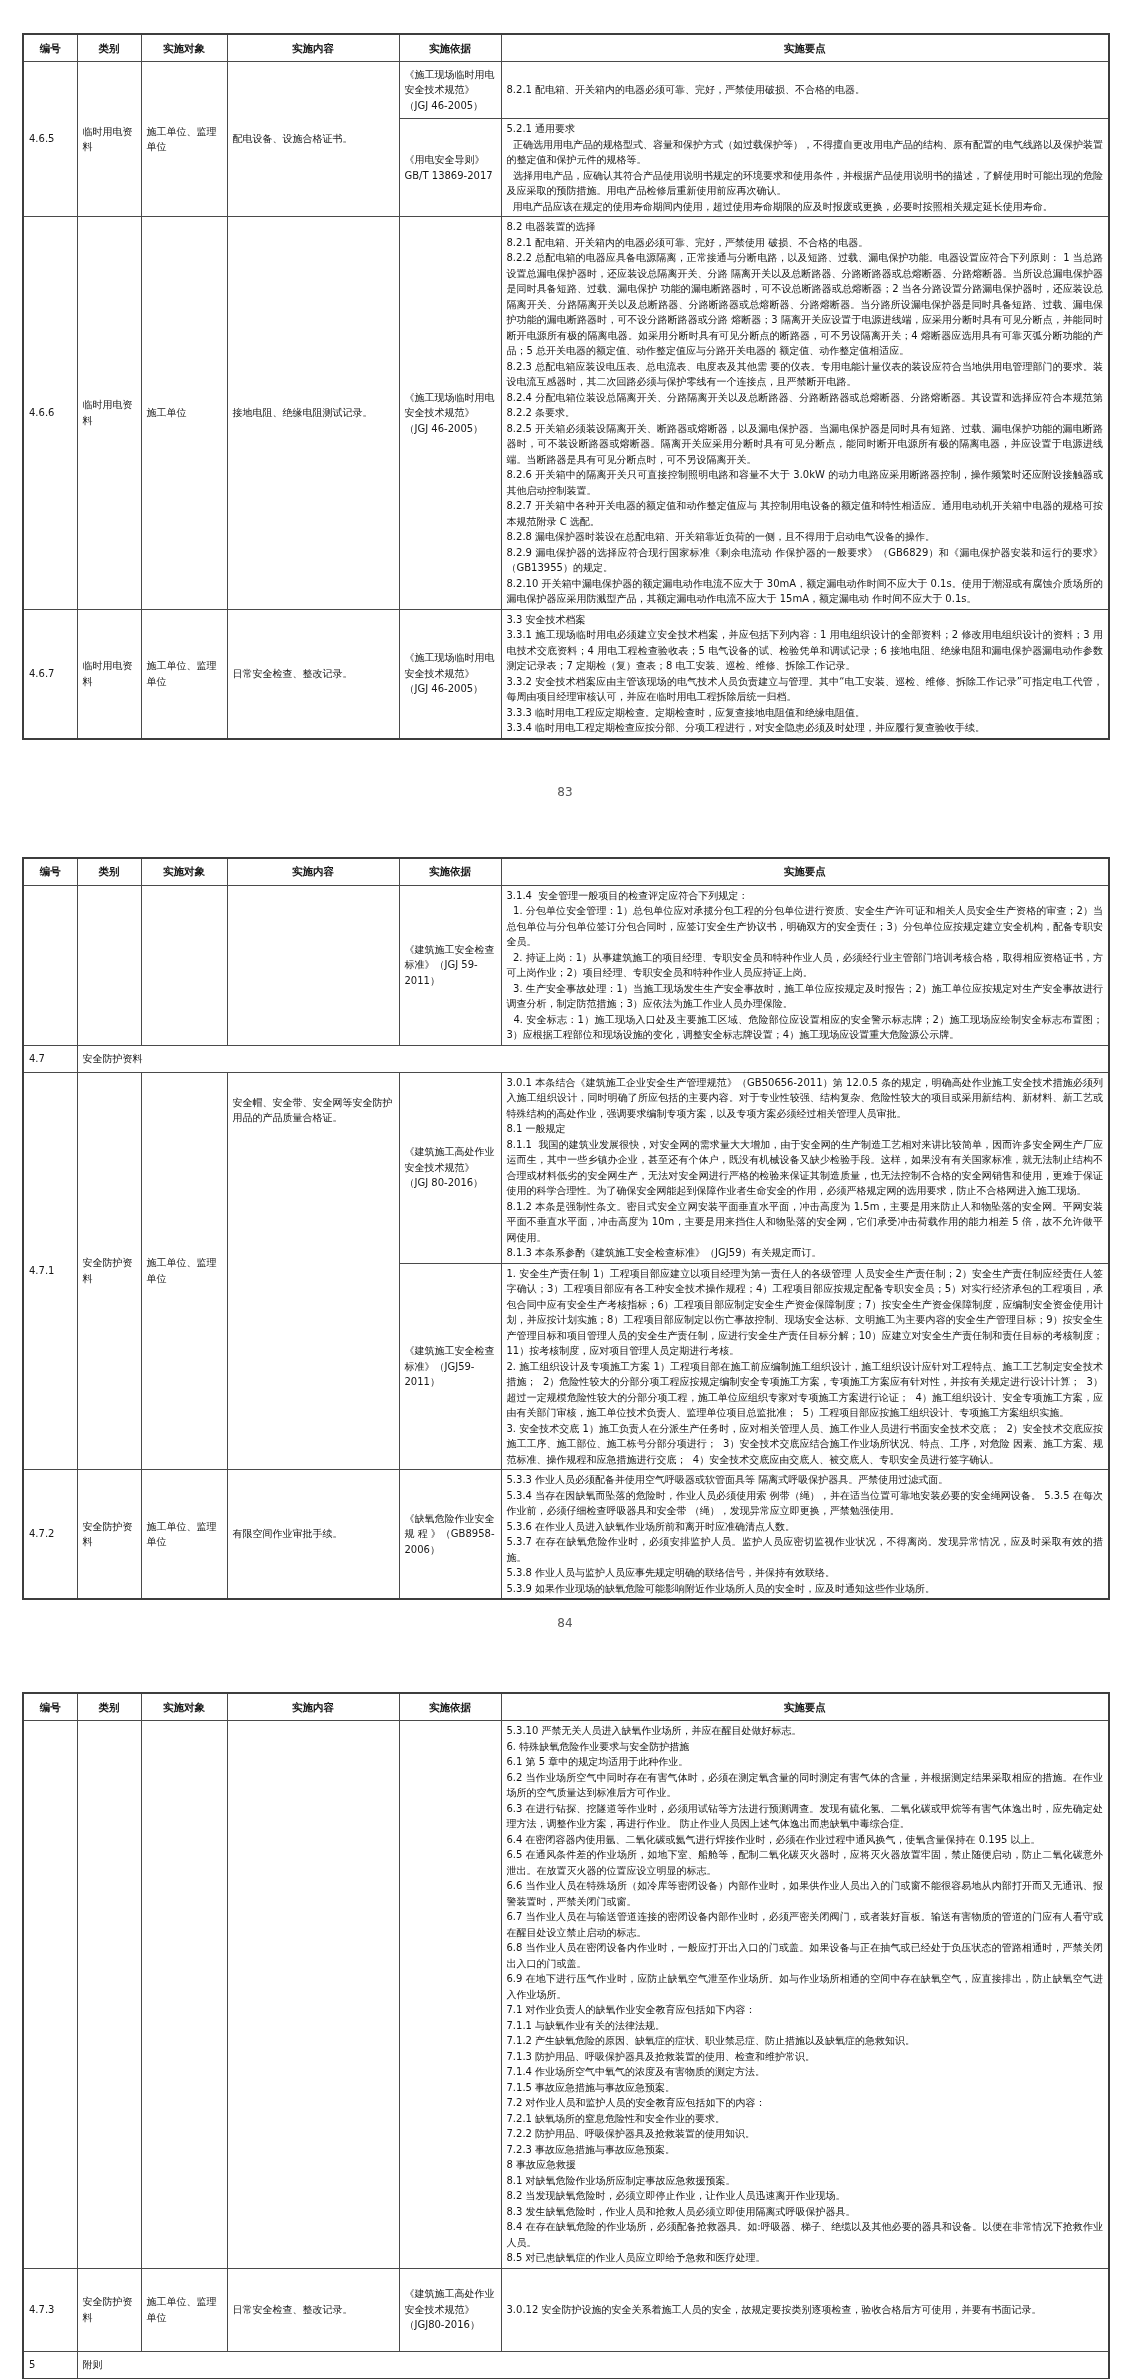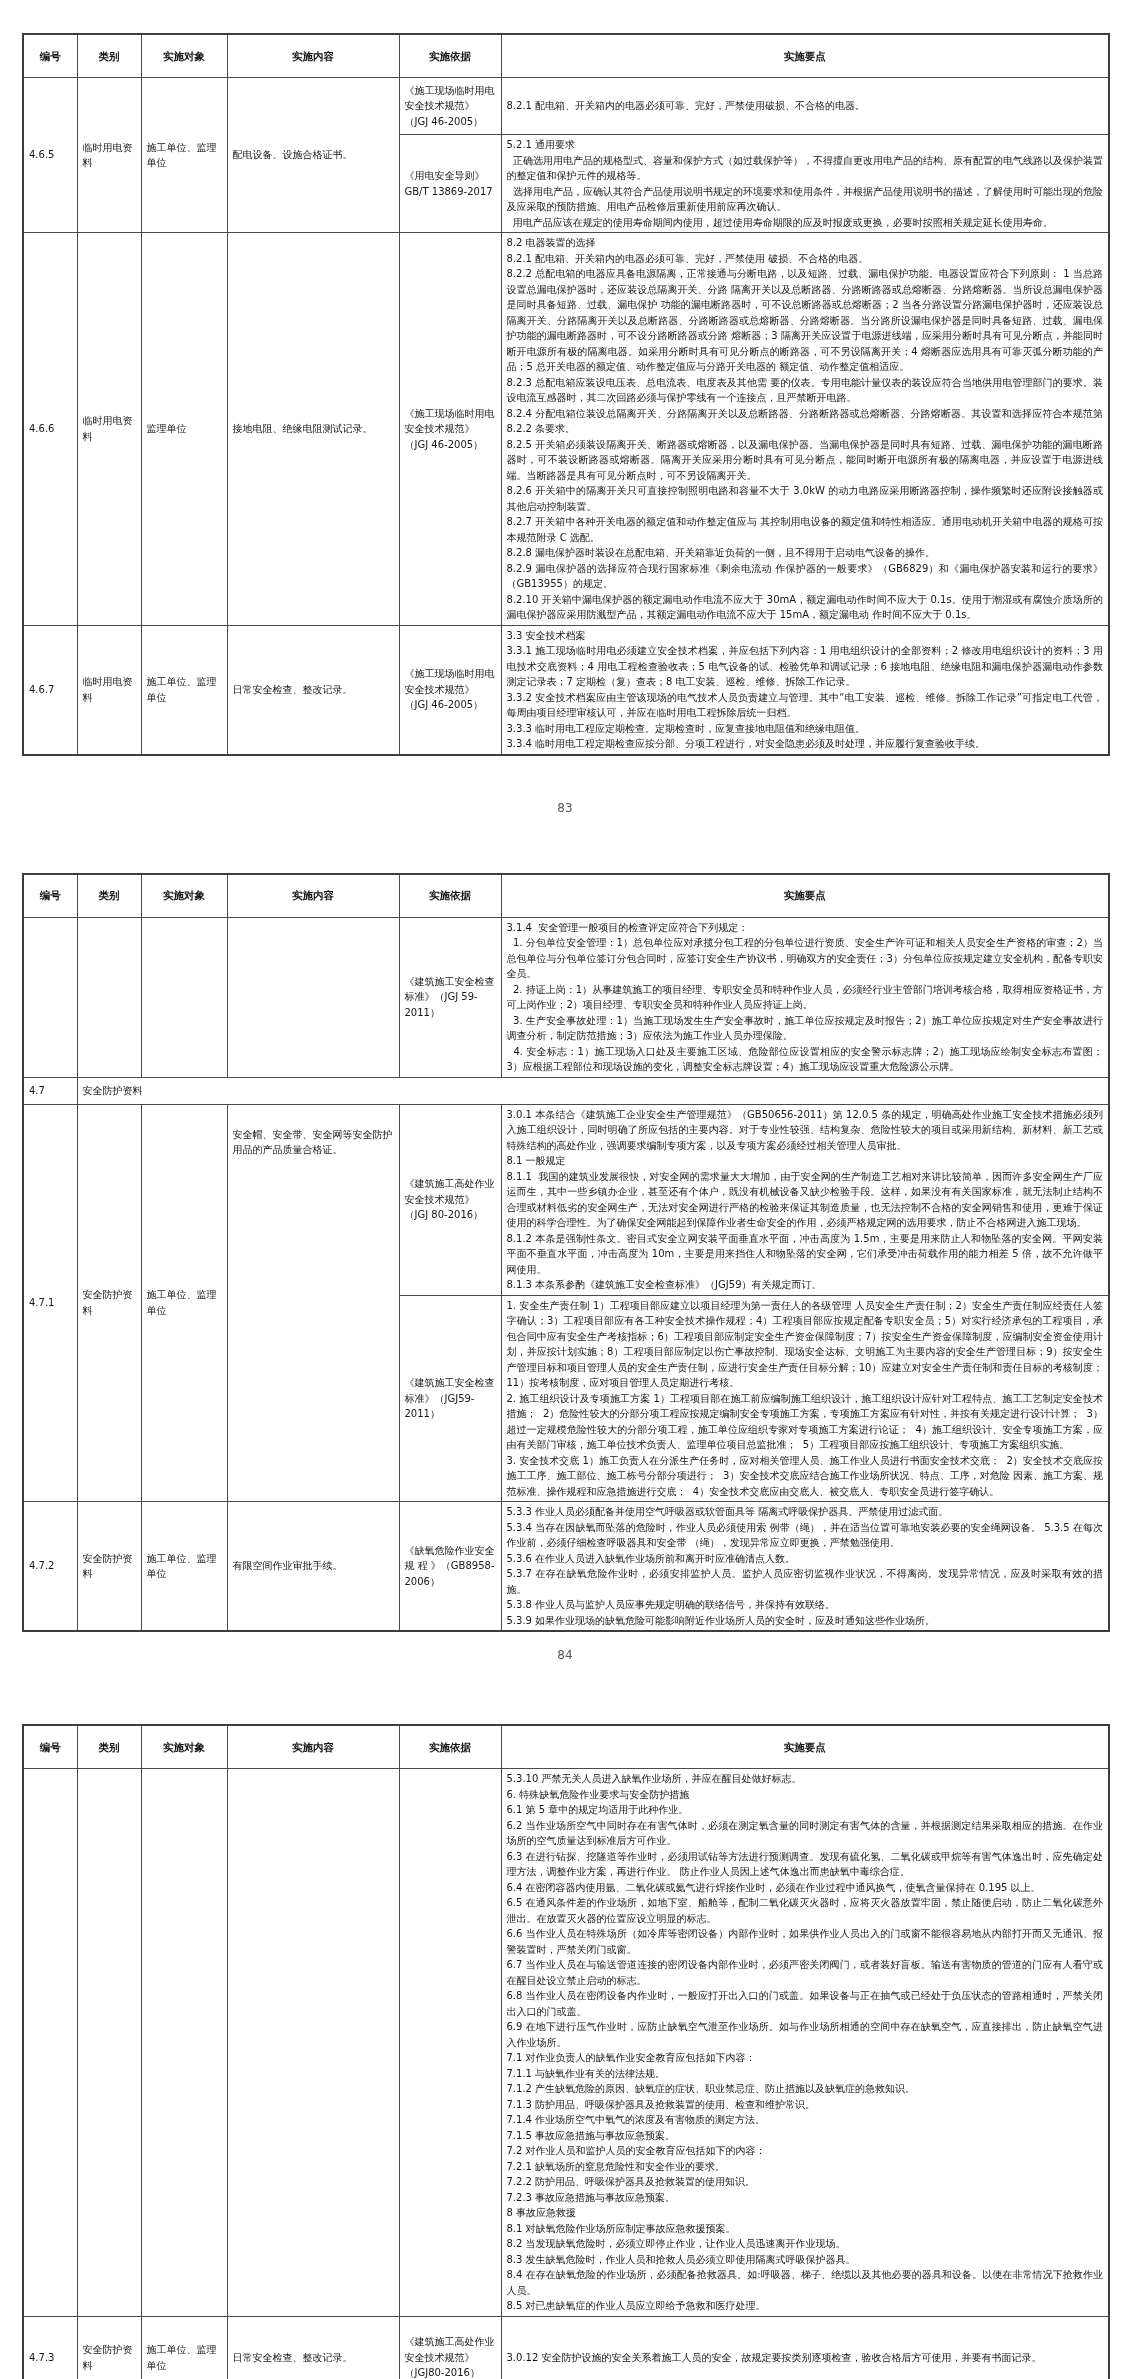"编号" tr.hdr td { padding: 8px 2px -> 0 2px }
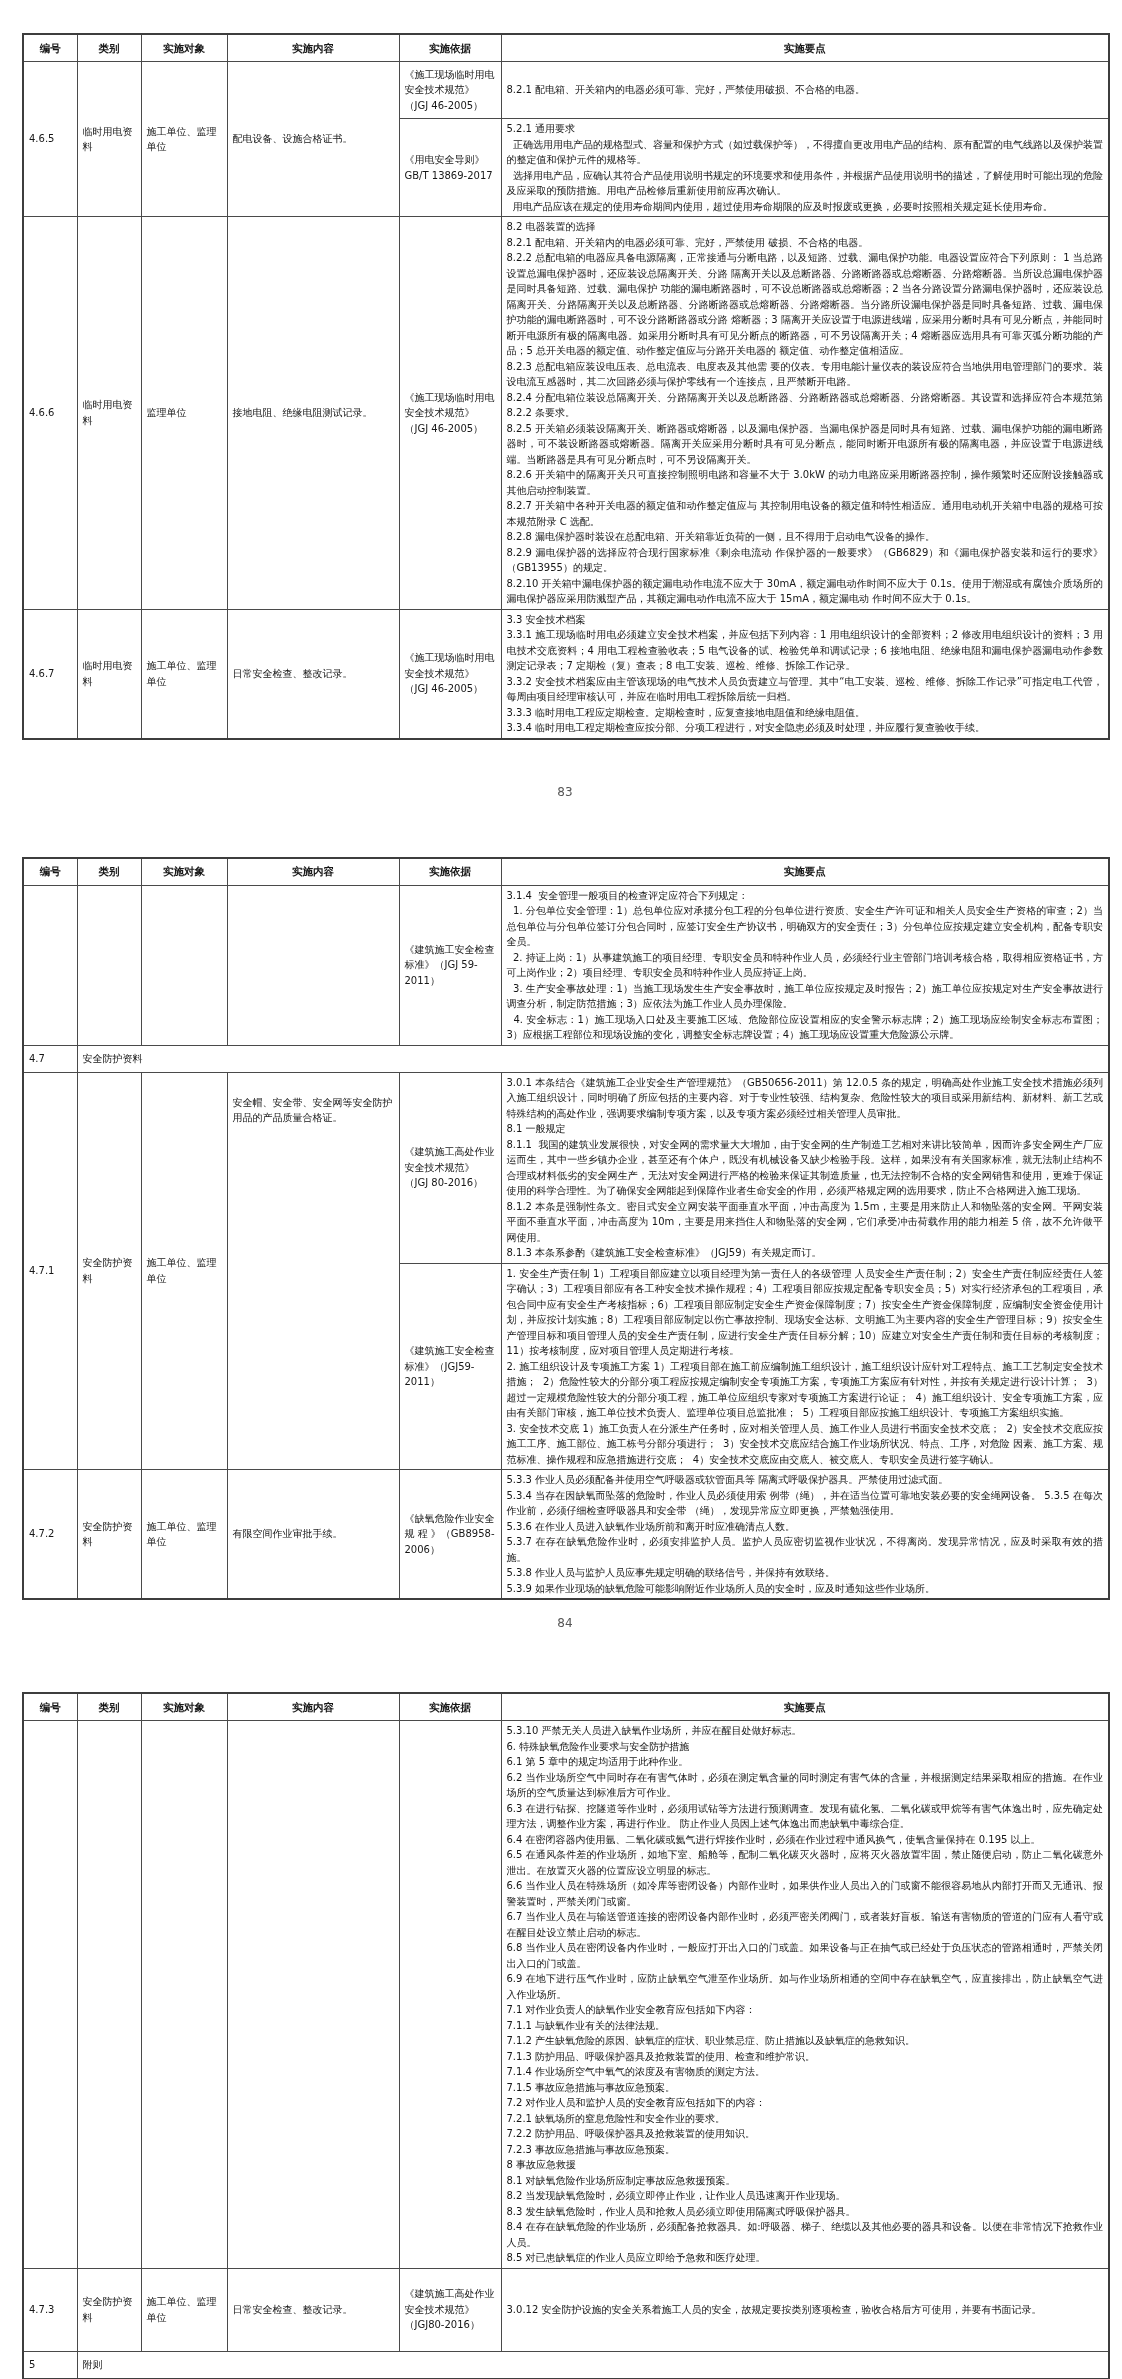"监理单位" td { text: 监理 -> 施工 }
